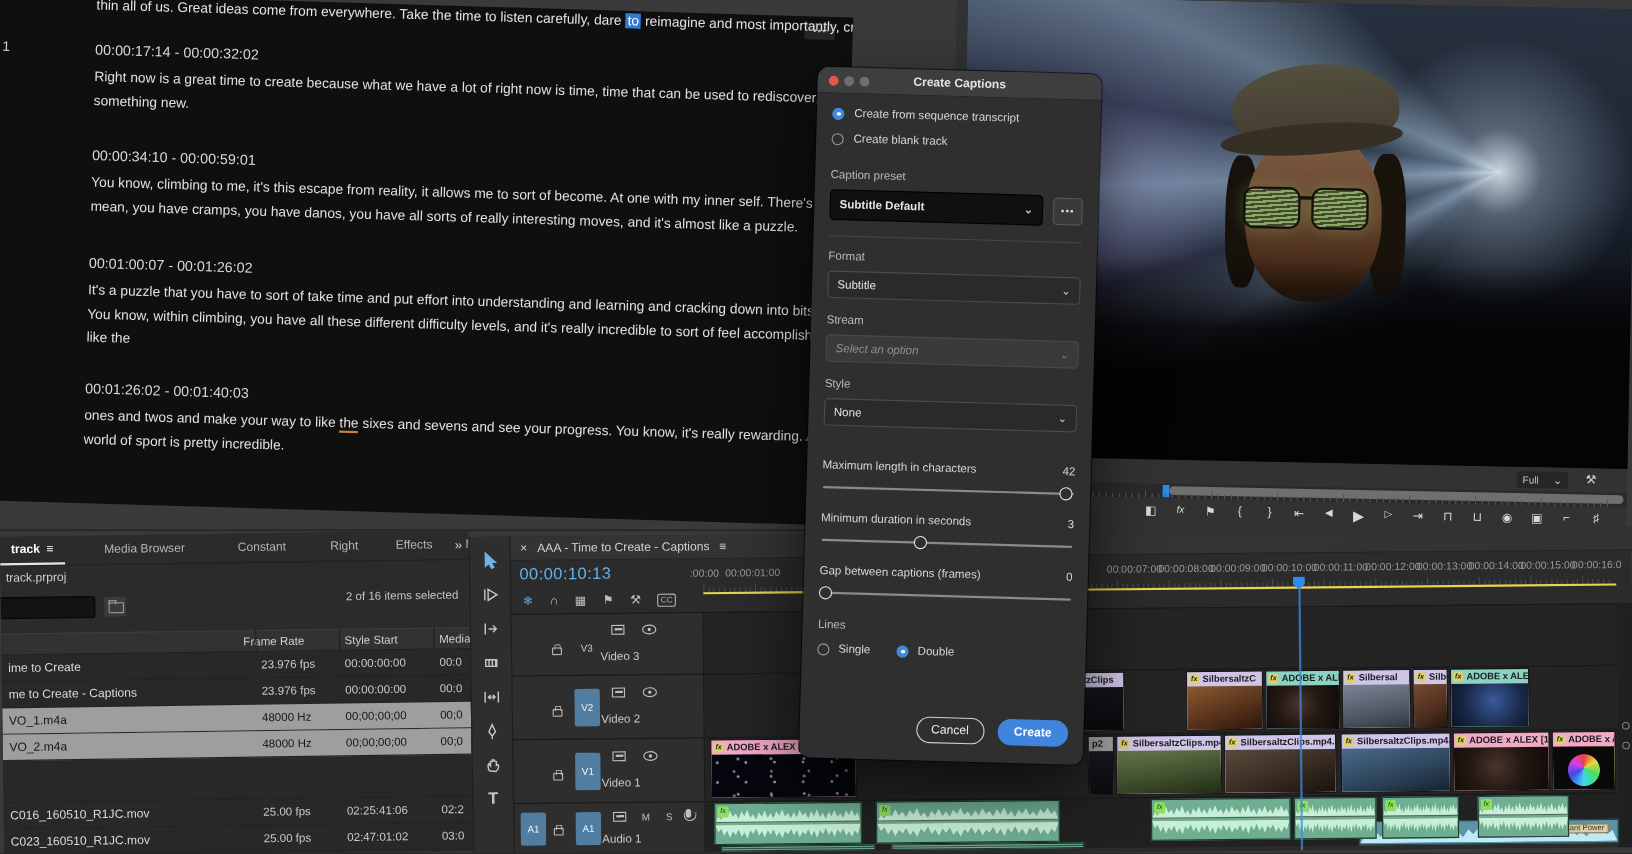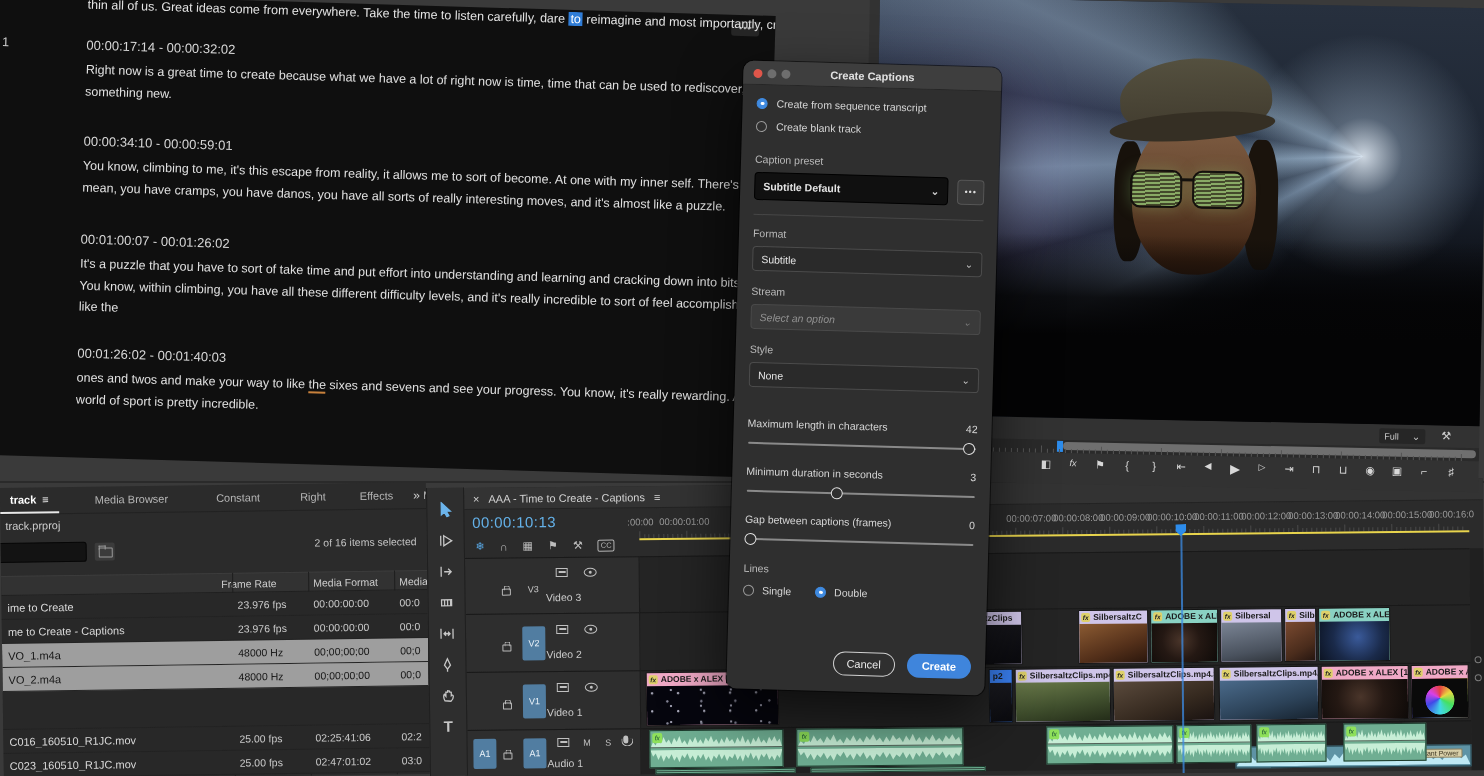"Media Format" span.h-ms { text: Media Format -> Style Start }
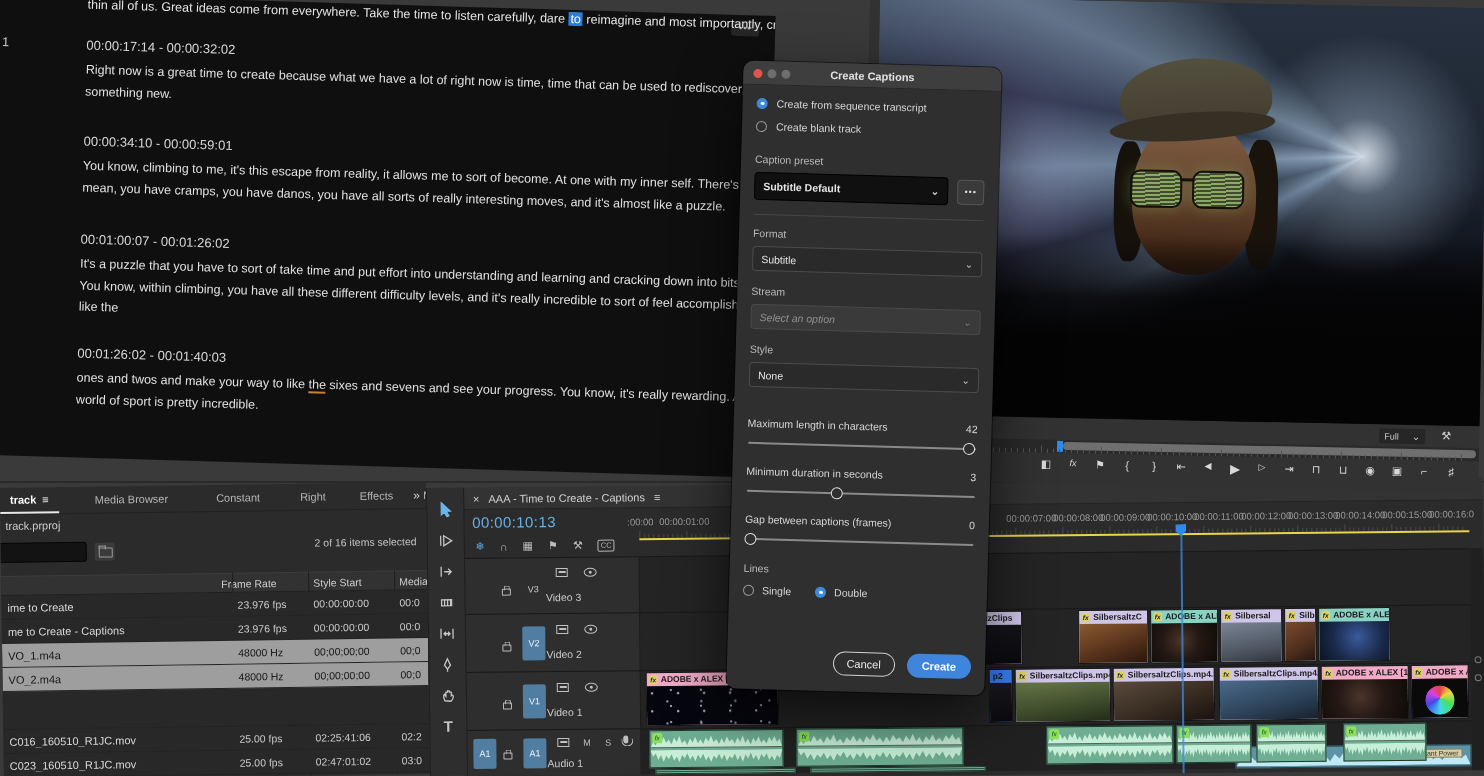"p2" .blu { background: #3b82f6 -> #a3a3a3 }
